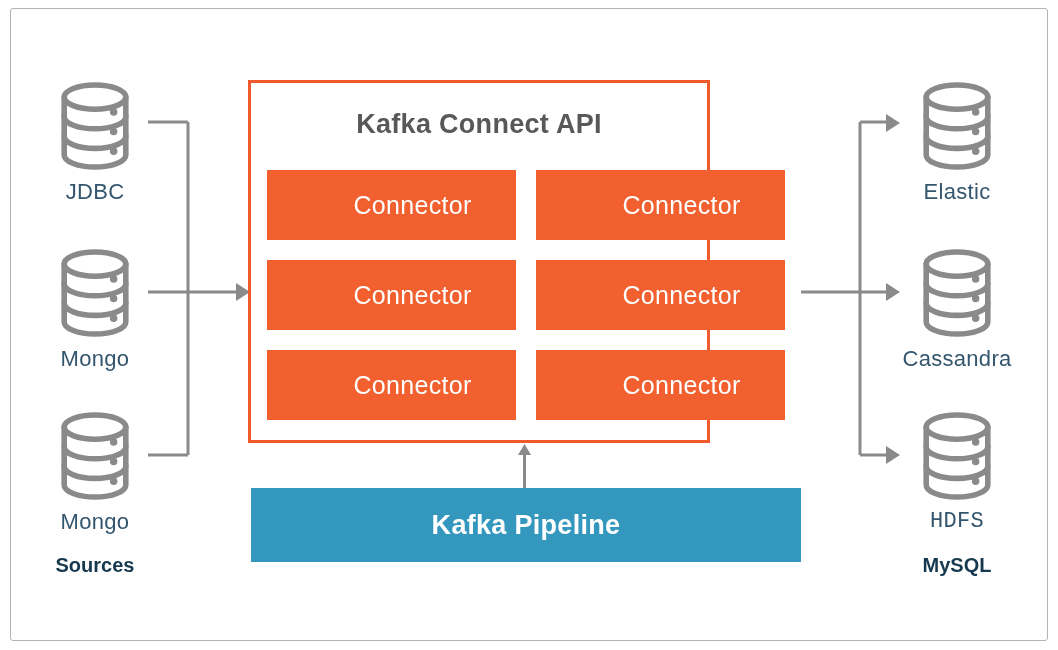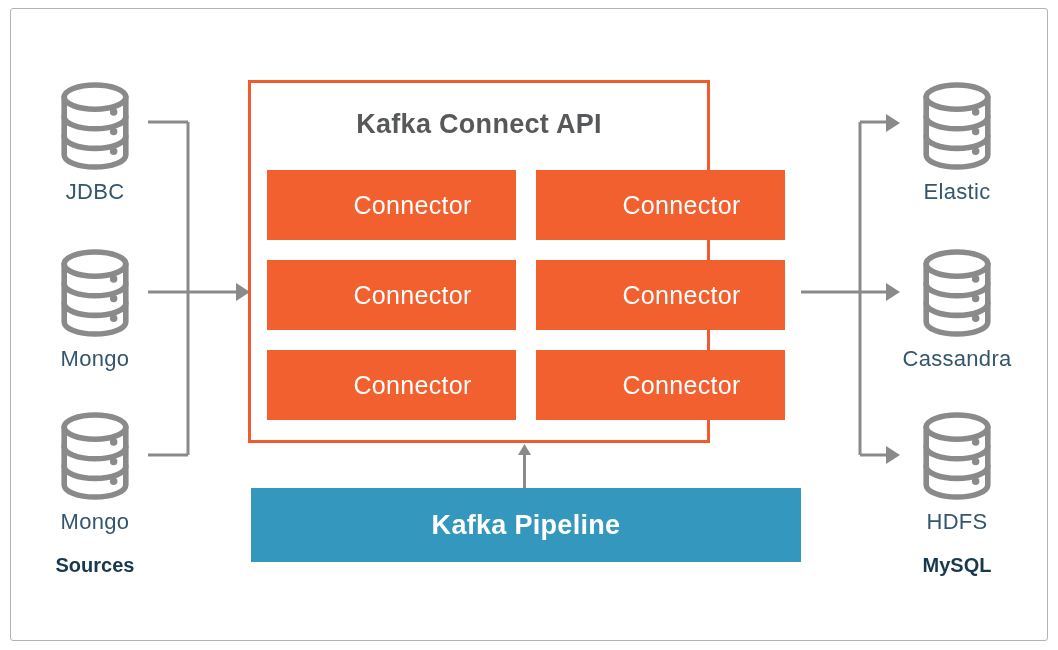"HDFS" div.db-node { font-family: none -> Liberation Mono, monospace }
